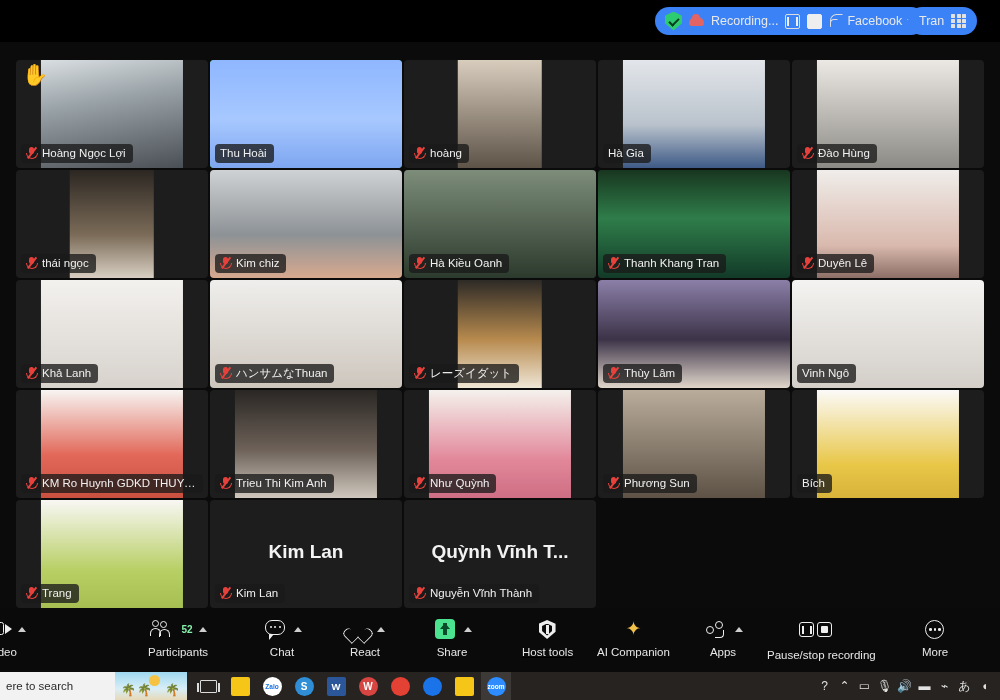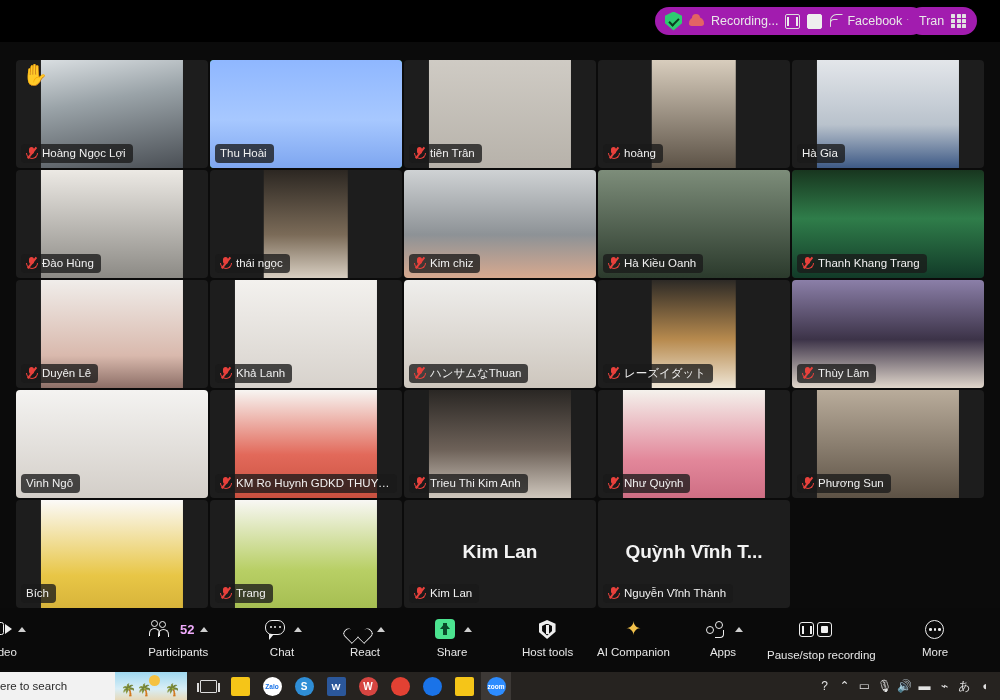"Recording..." .top-pill { background: #a21caf -> #3b82f6 }
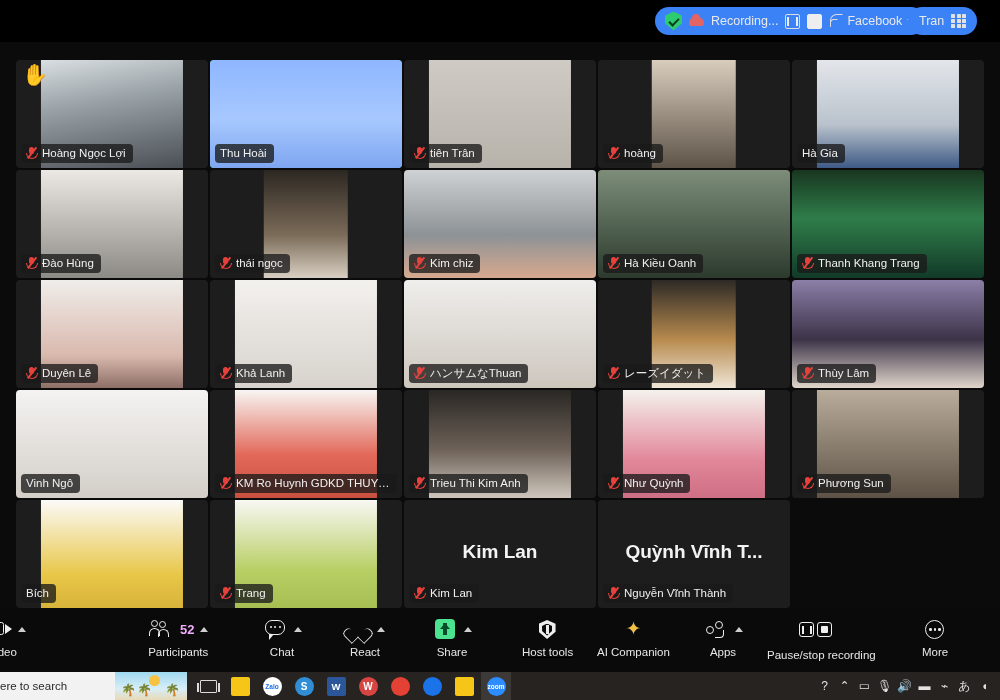"tiên Trân" div.tile { html: <div> <div></div> <div> <span> <i></i> </span> <span>tiên Trân</span> </div> </div> -> none }
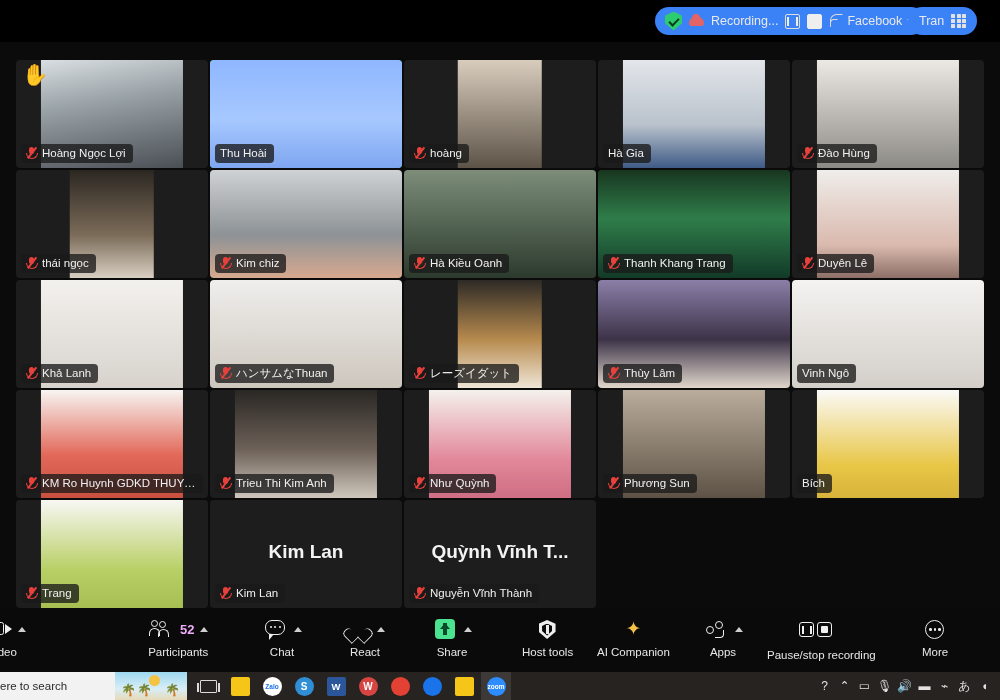"Thanh Khang Trang" span.nm { text: Trang -> Tran }
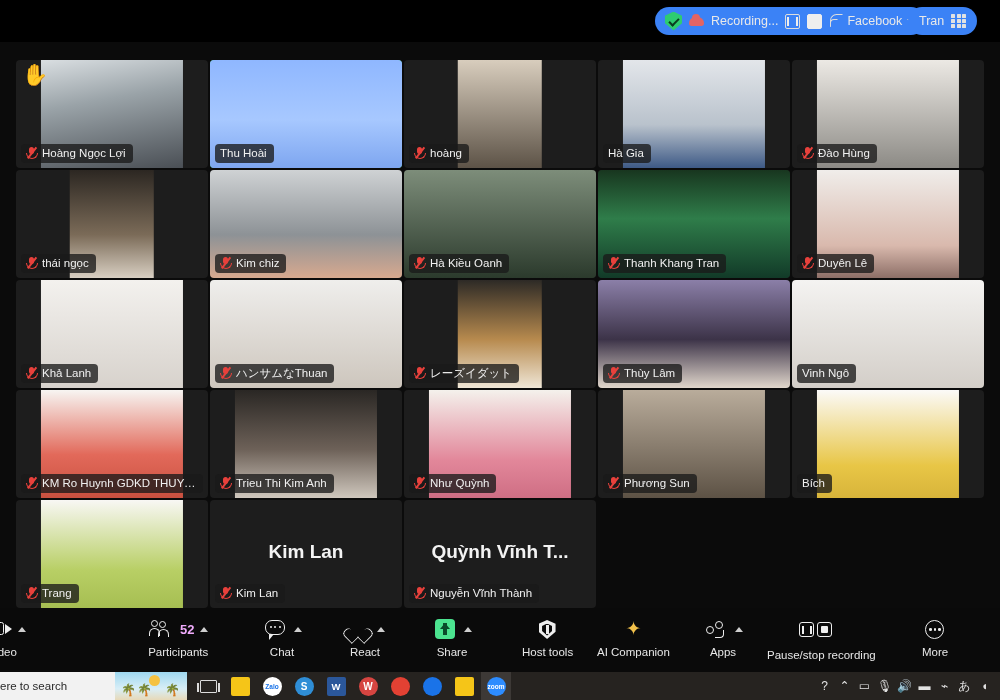"52" .count { color: #f0abfc -> #86efac; font-size: 13px -> 10px }
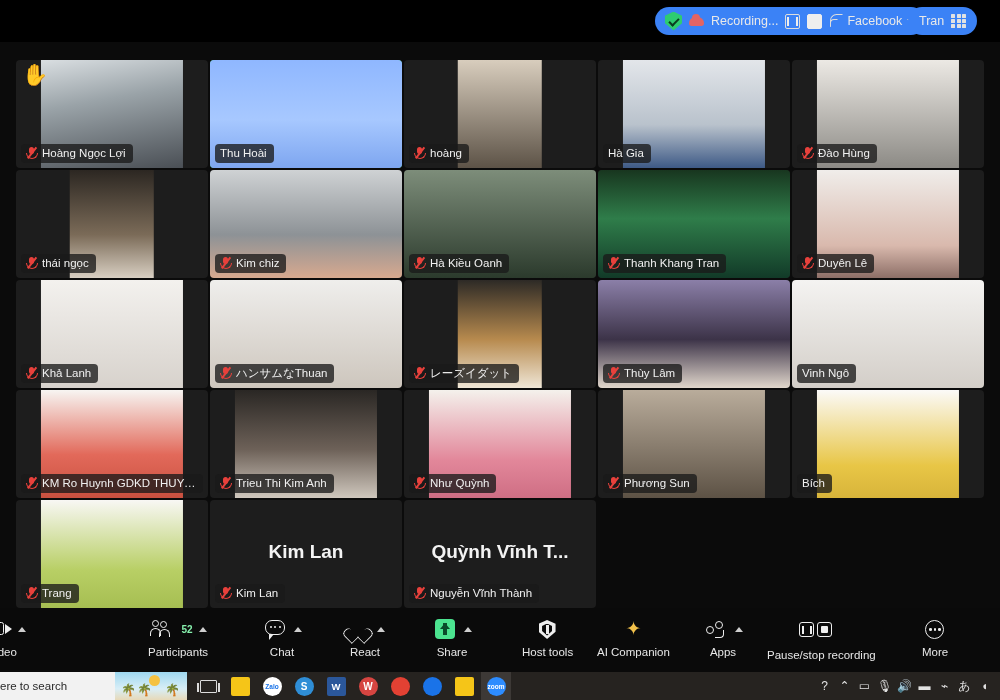"ere to search" .search { padding-left: none -> 6px }
